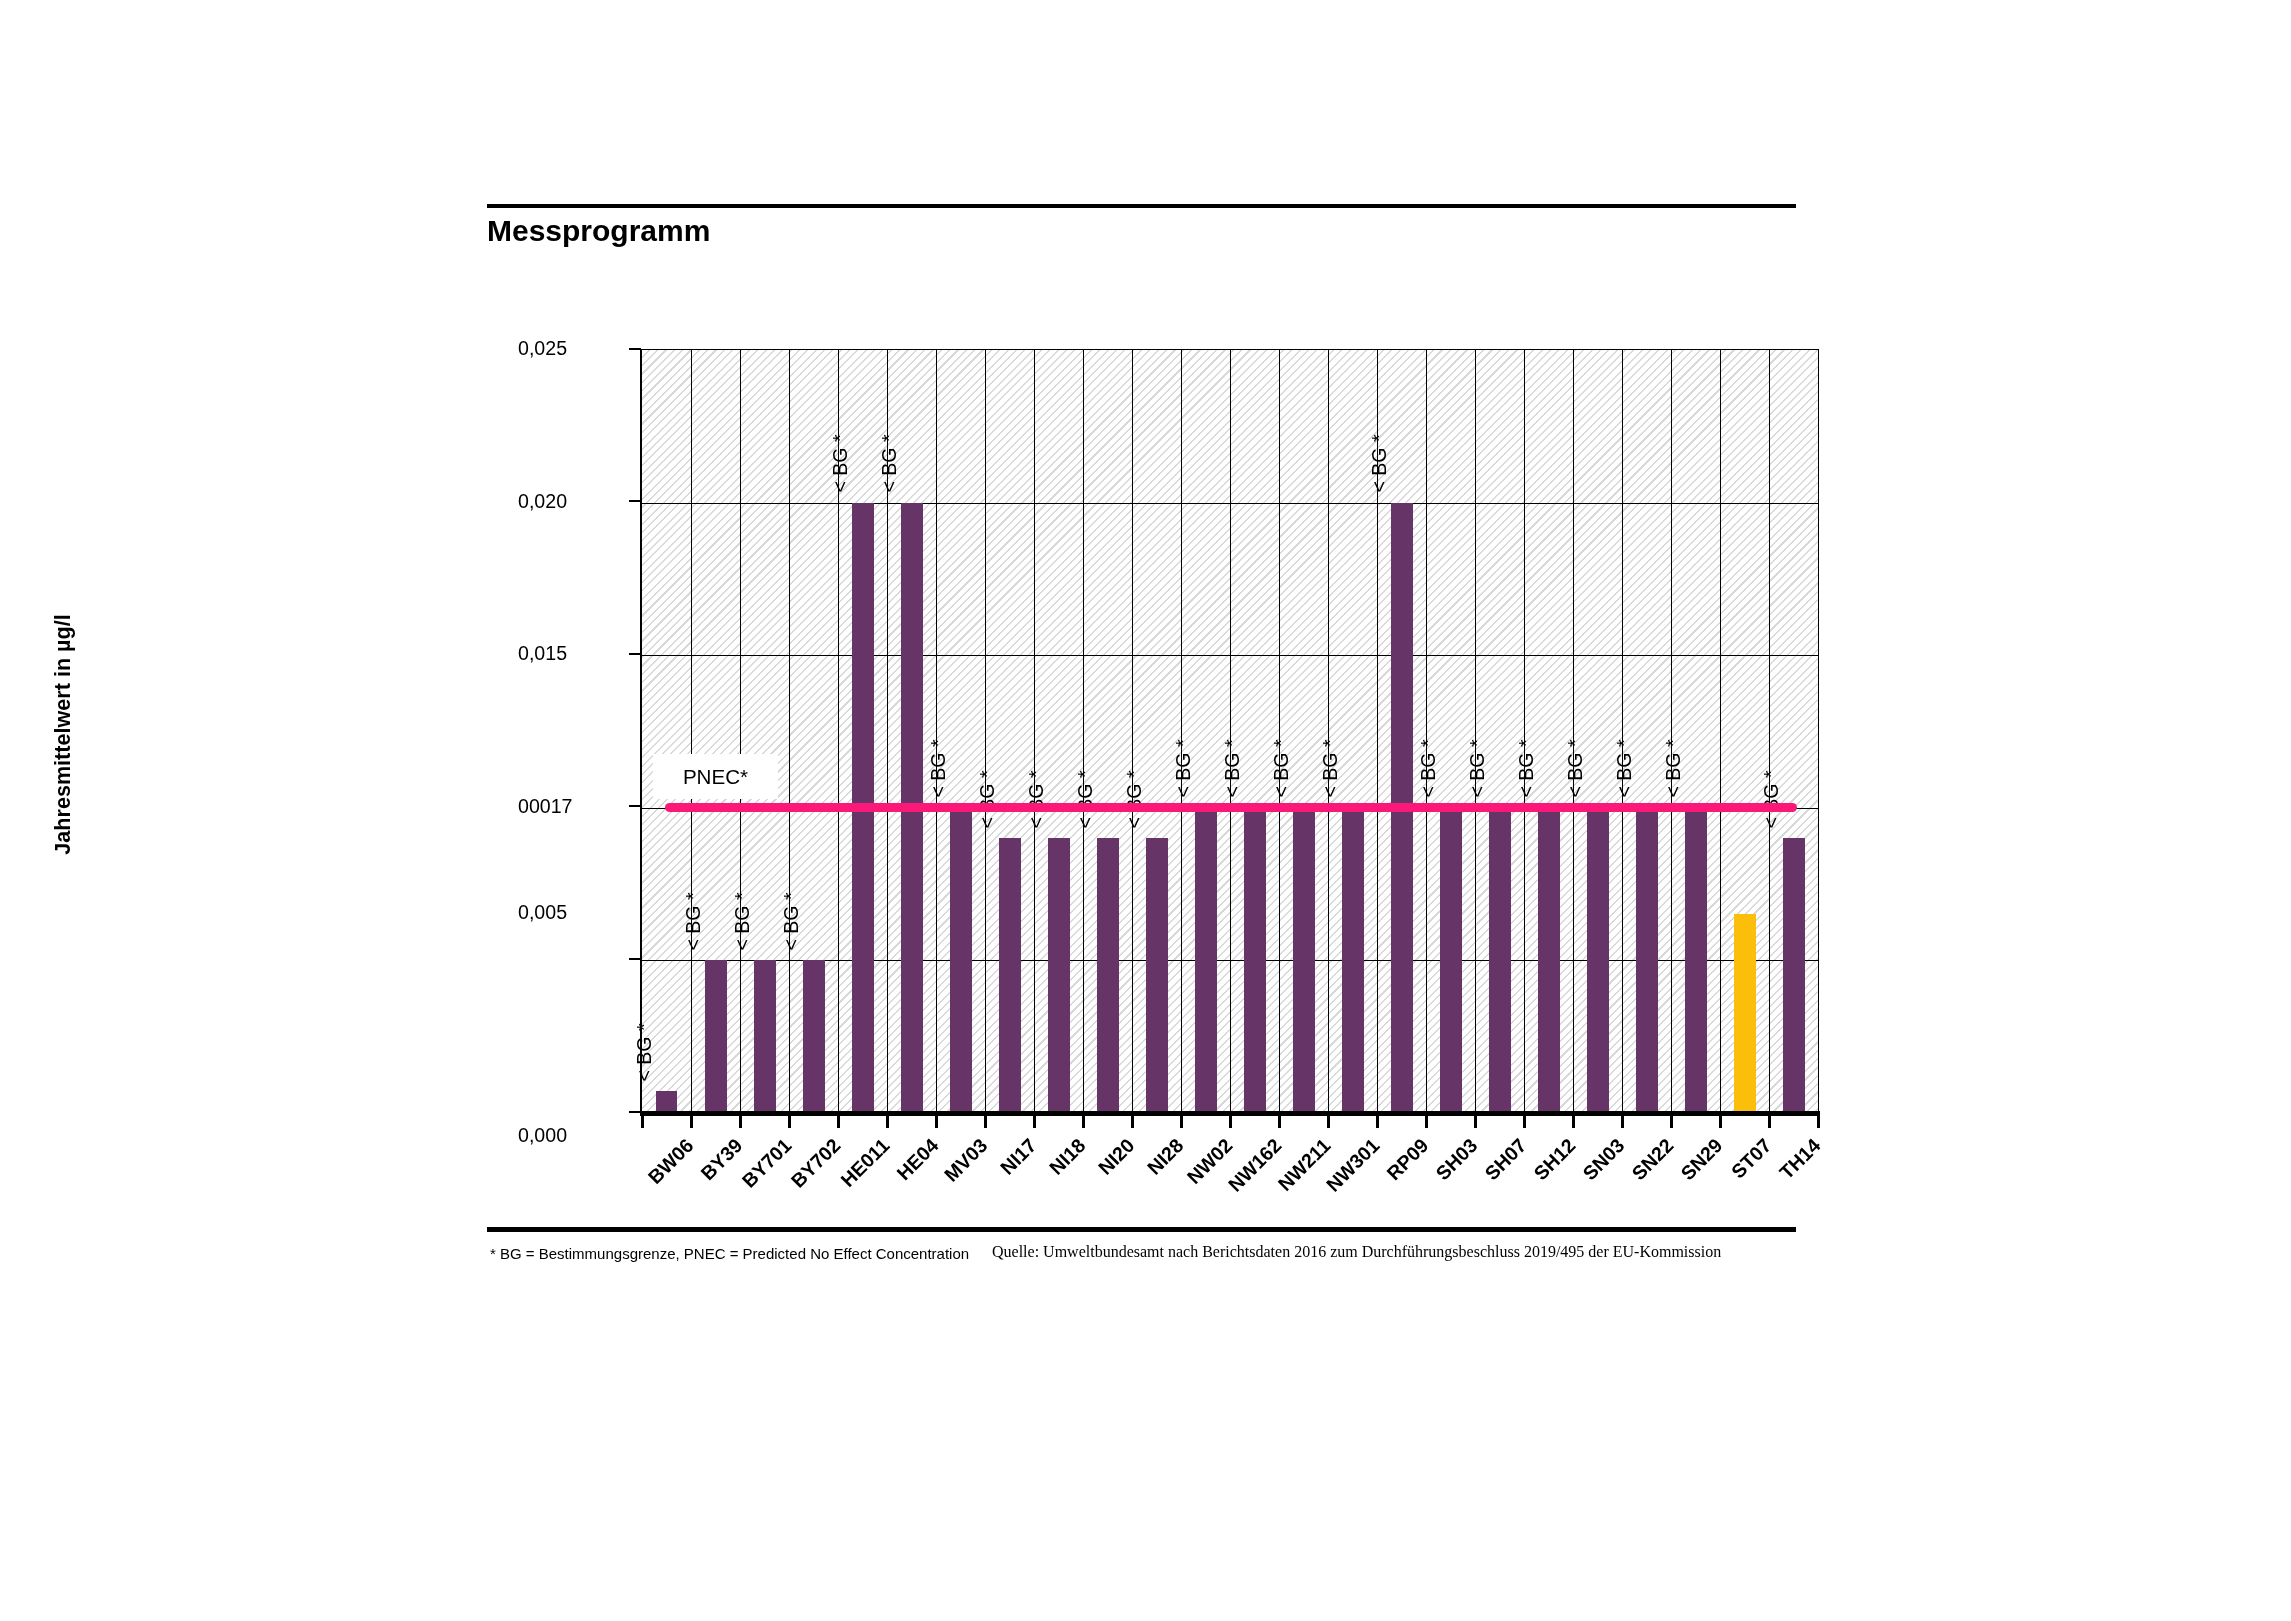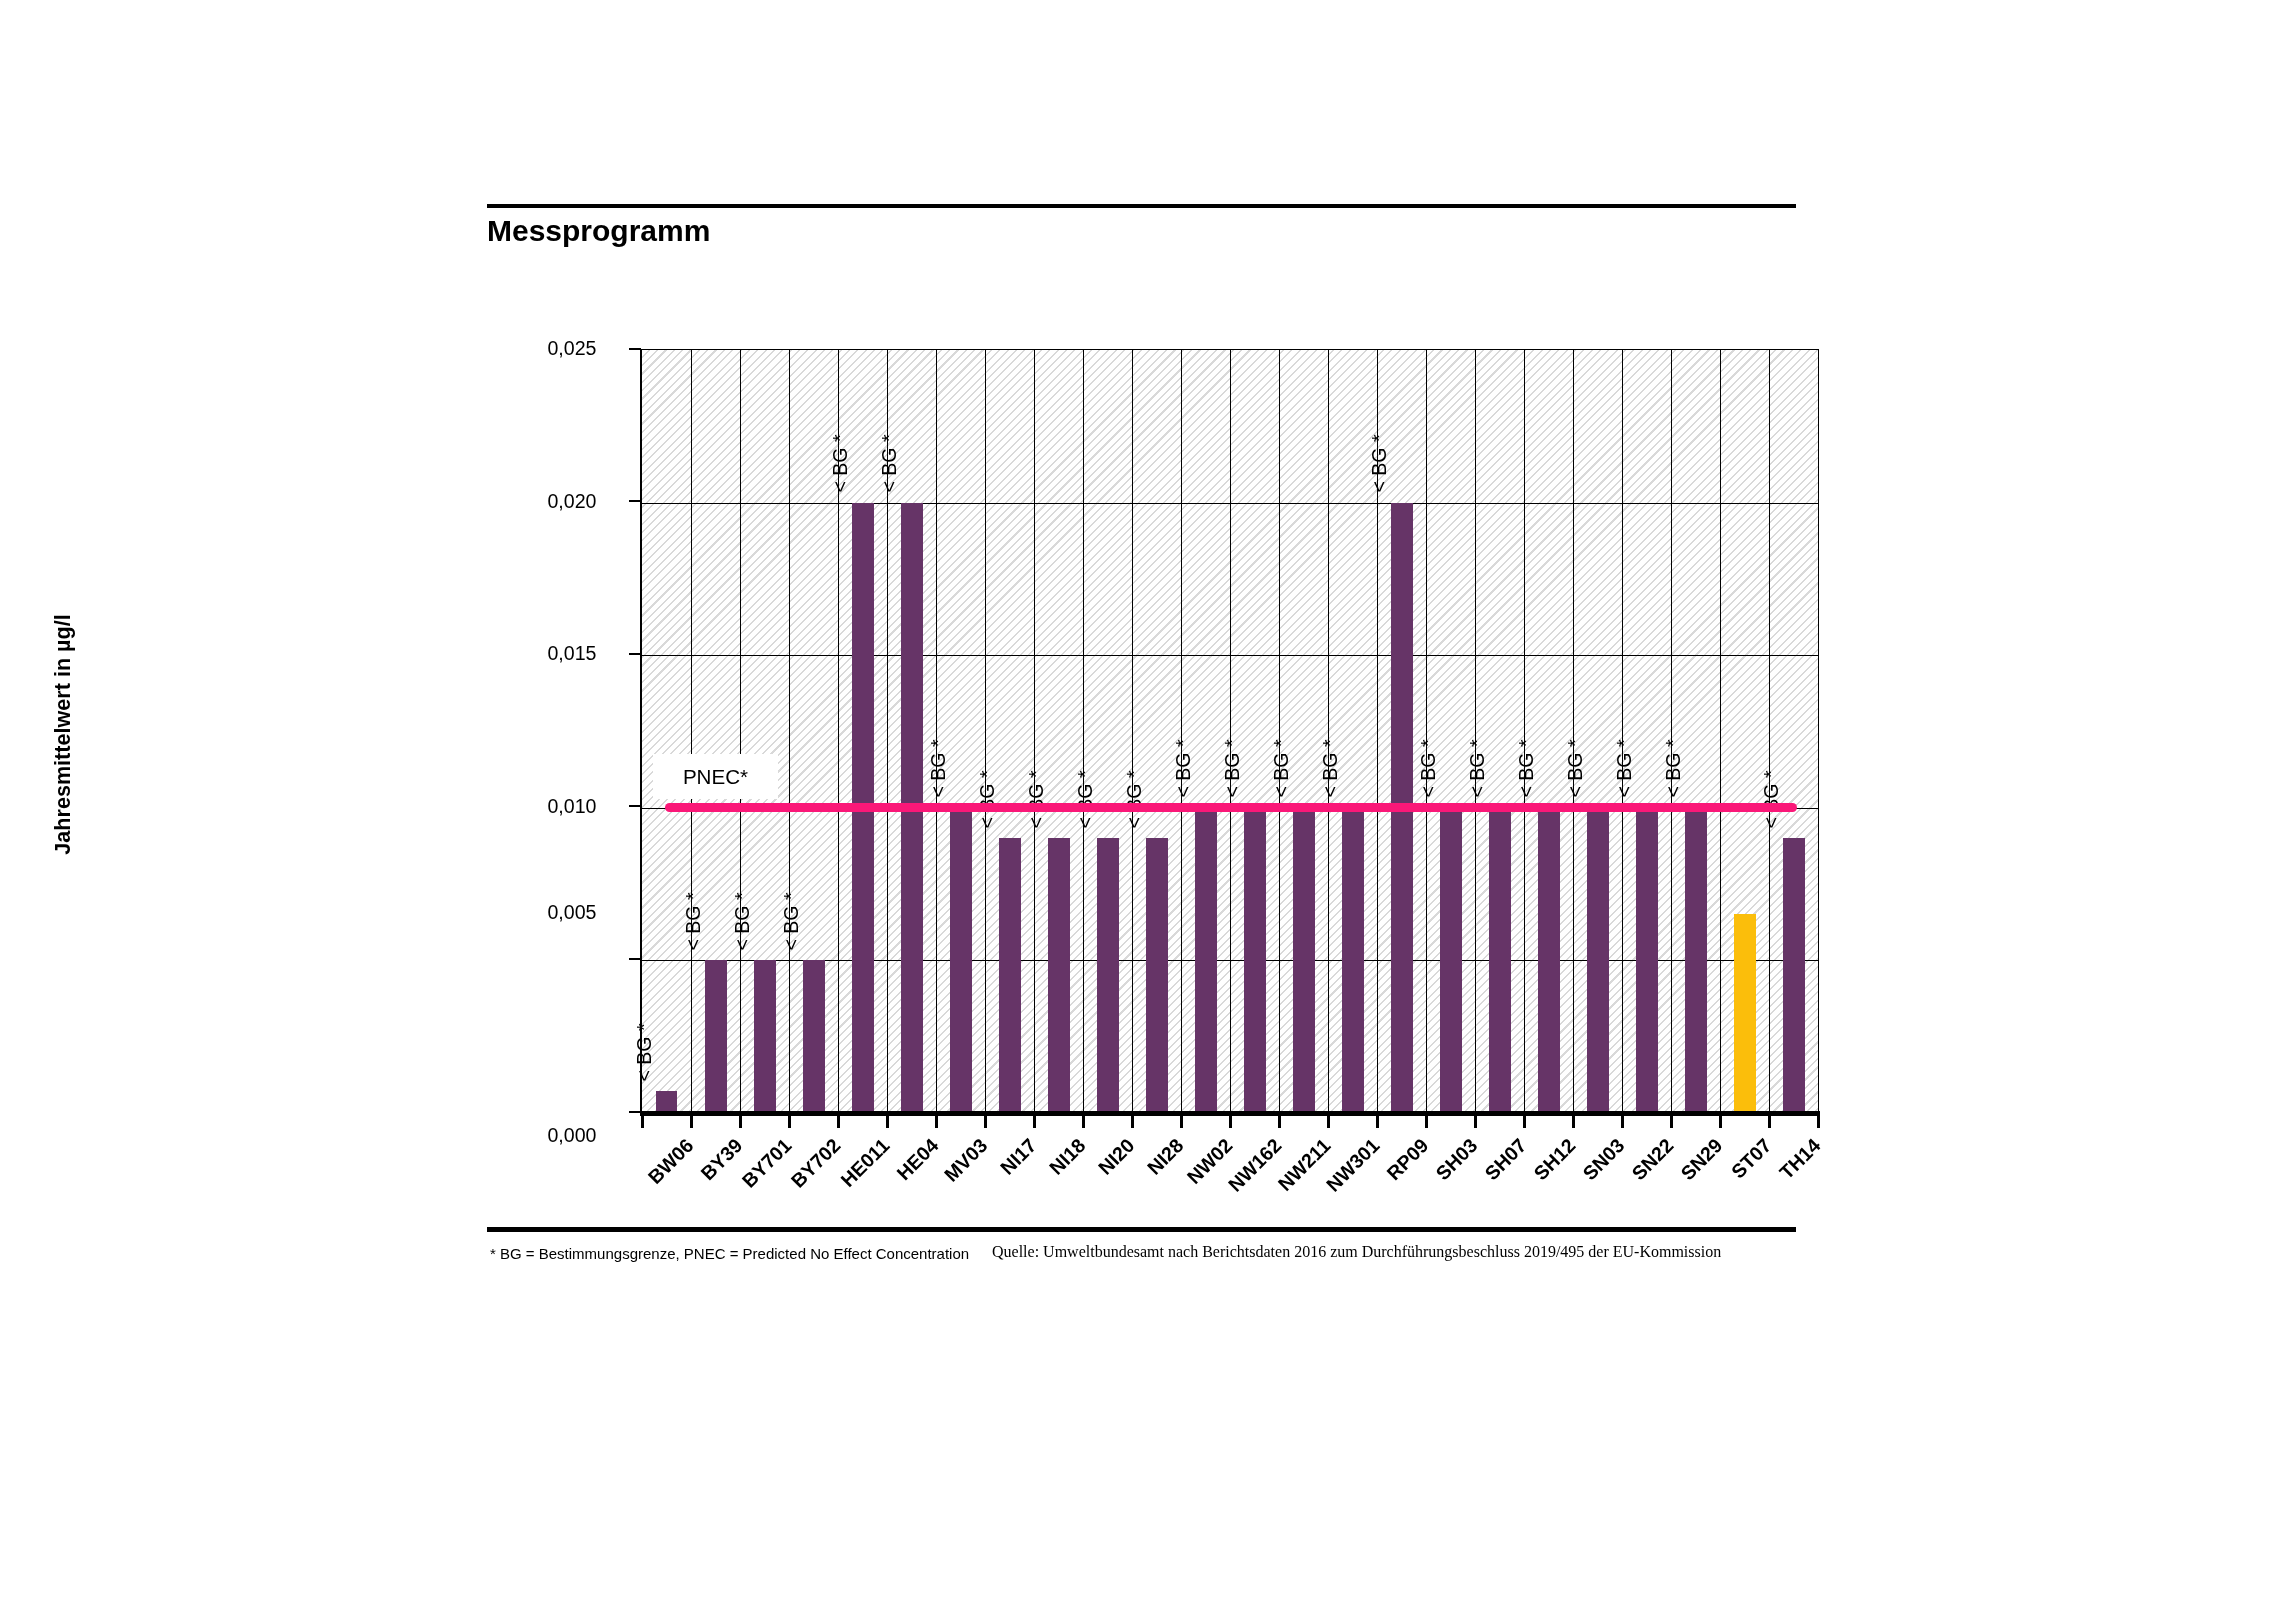"0,025" .ylab { text-align: center -> left }
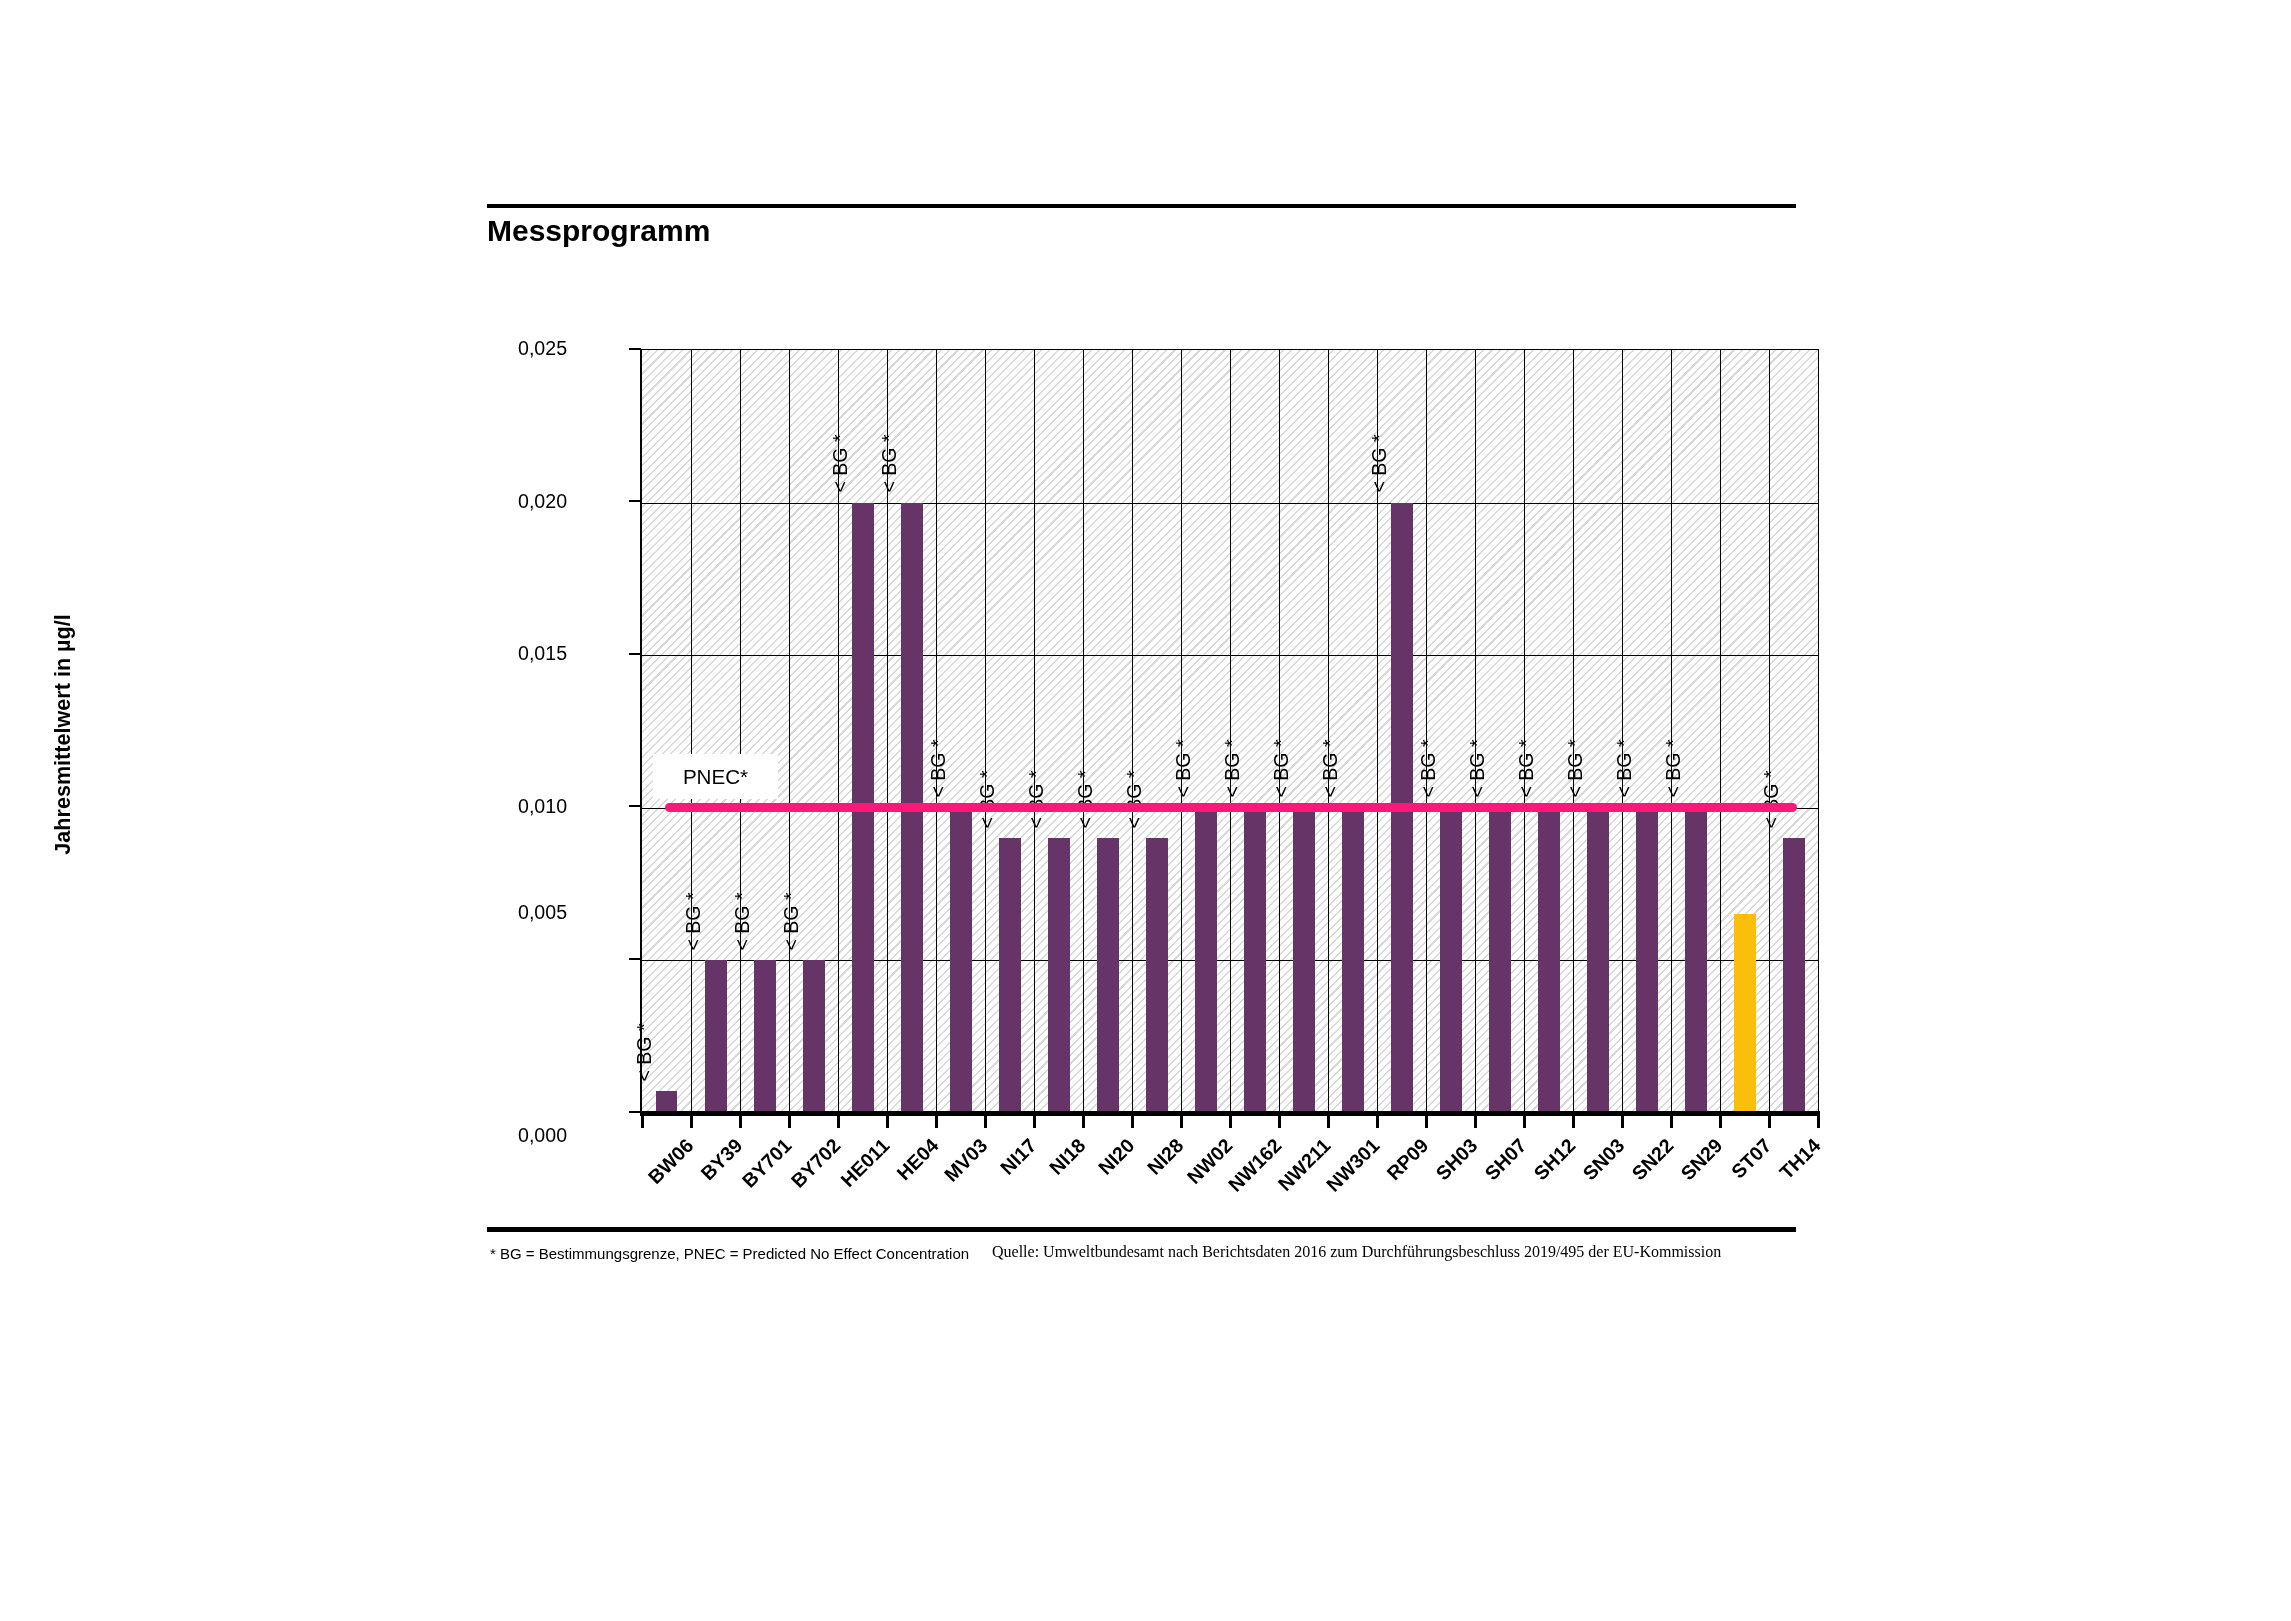"0,010" div.ylab { text: 0,010 -> 00017 }
